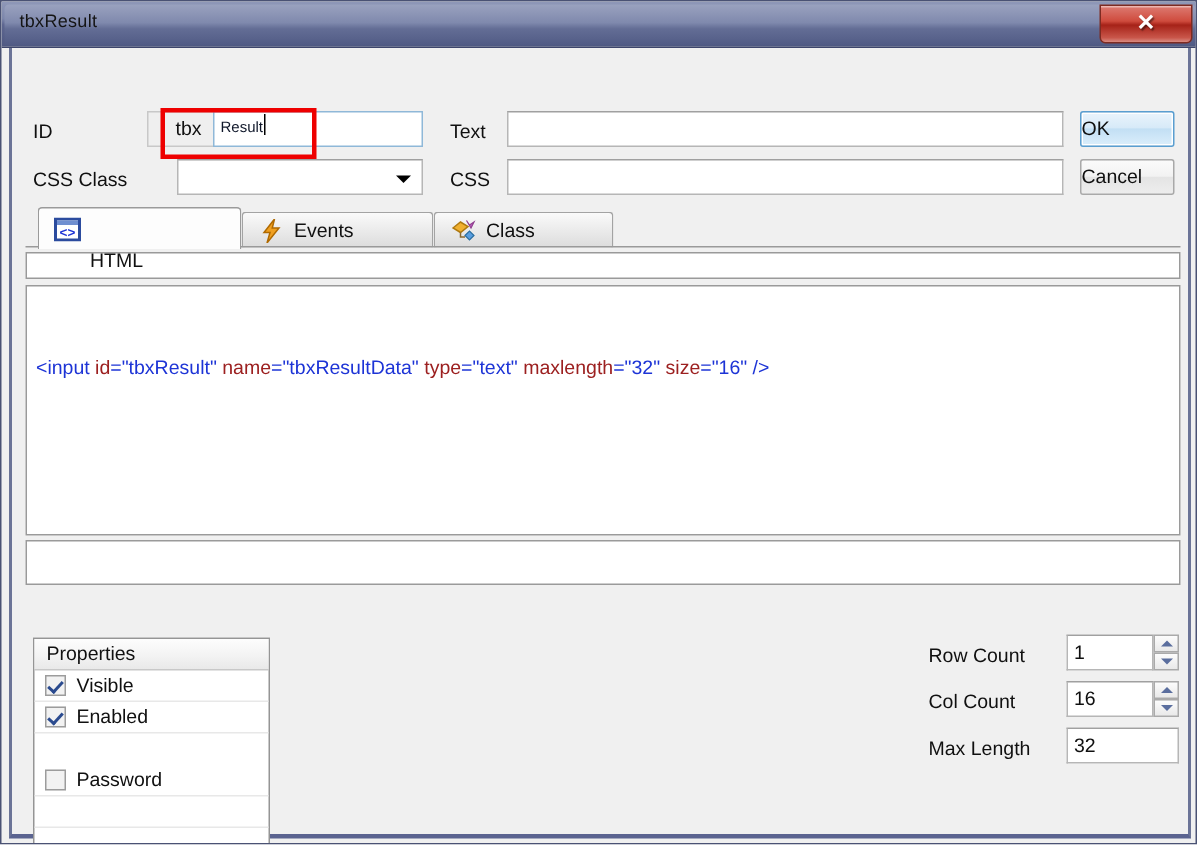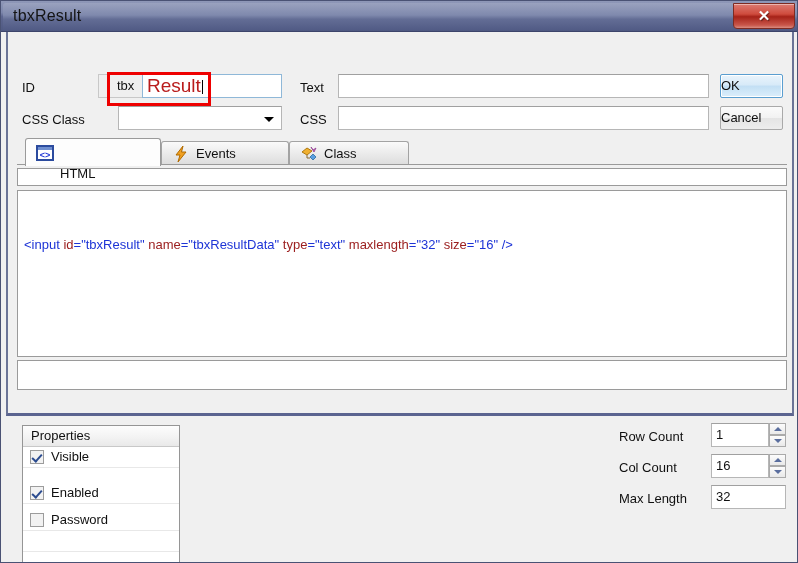"tbxResult" .title-text { font-size: 16px -> 12px }
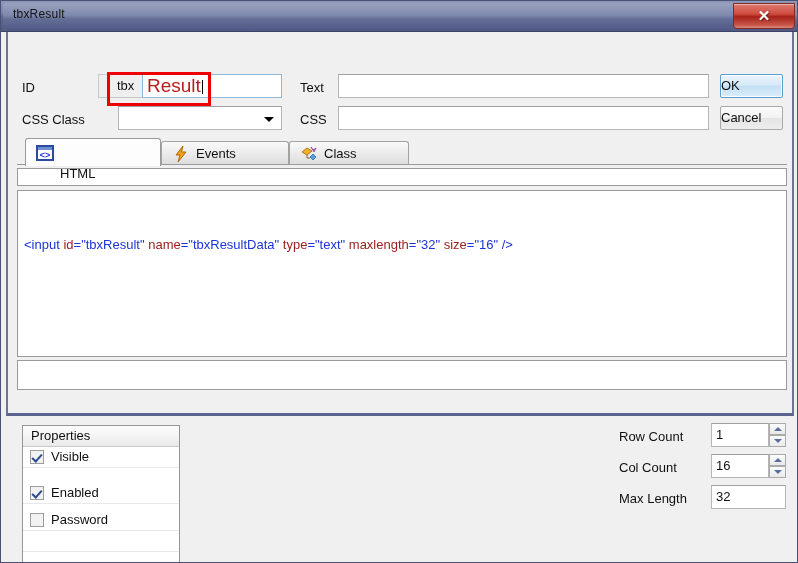"ID" .client { height: 384px -> 527px }
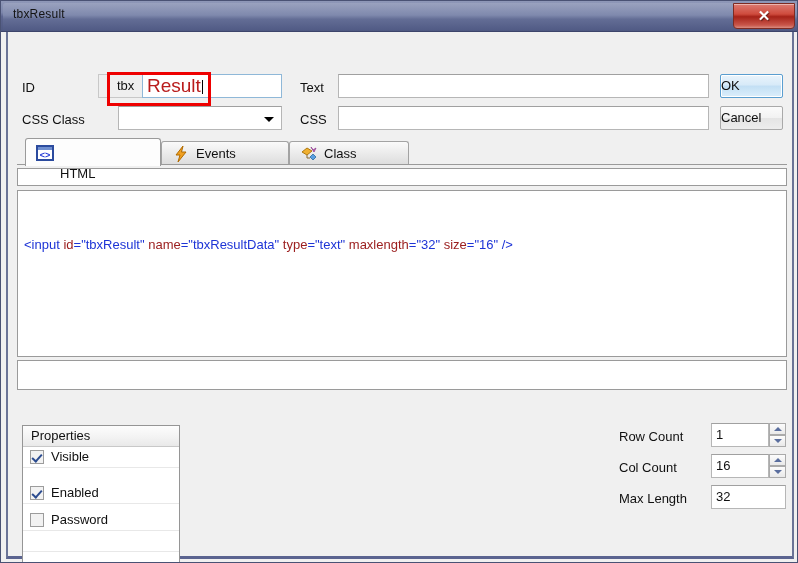"Result" .txt { color: #b91c1c -> #0f172a; font-size: 19px -> 10px }
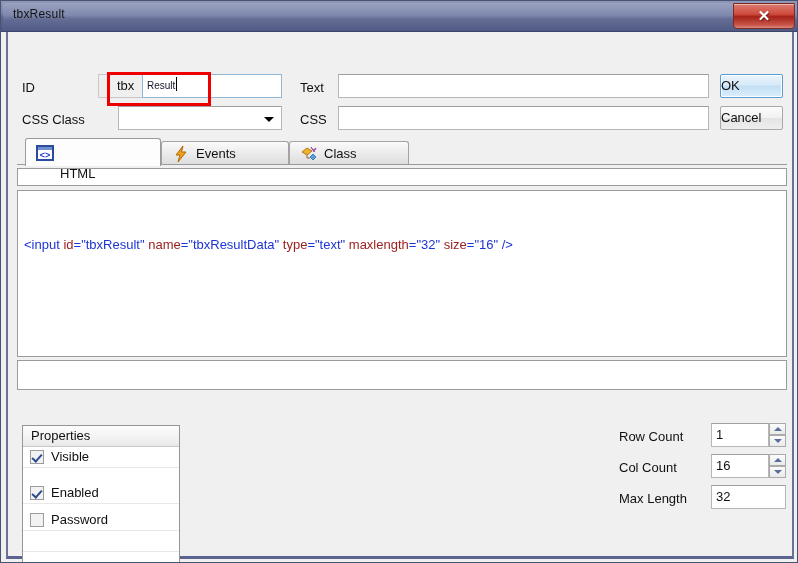"Enabled" div.prop-row { top: 57px -> 42px }
